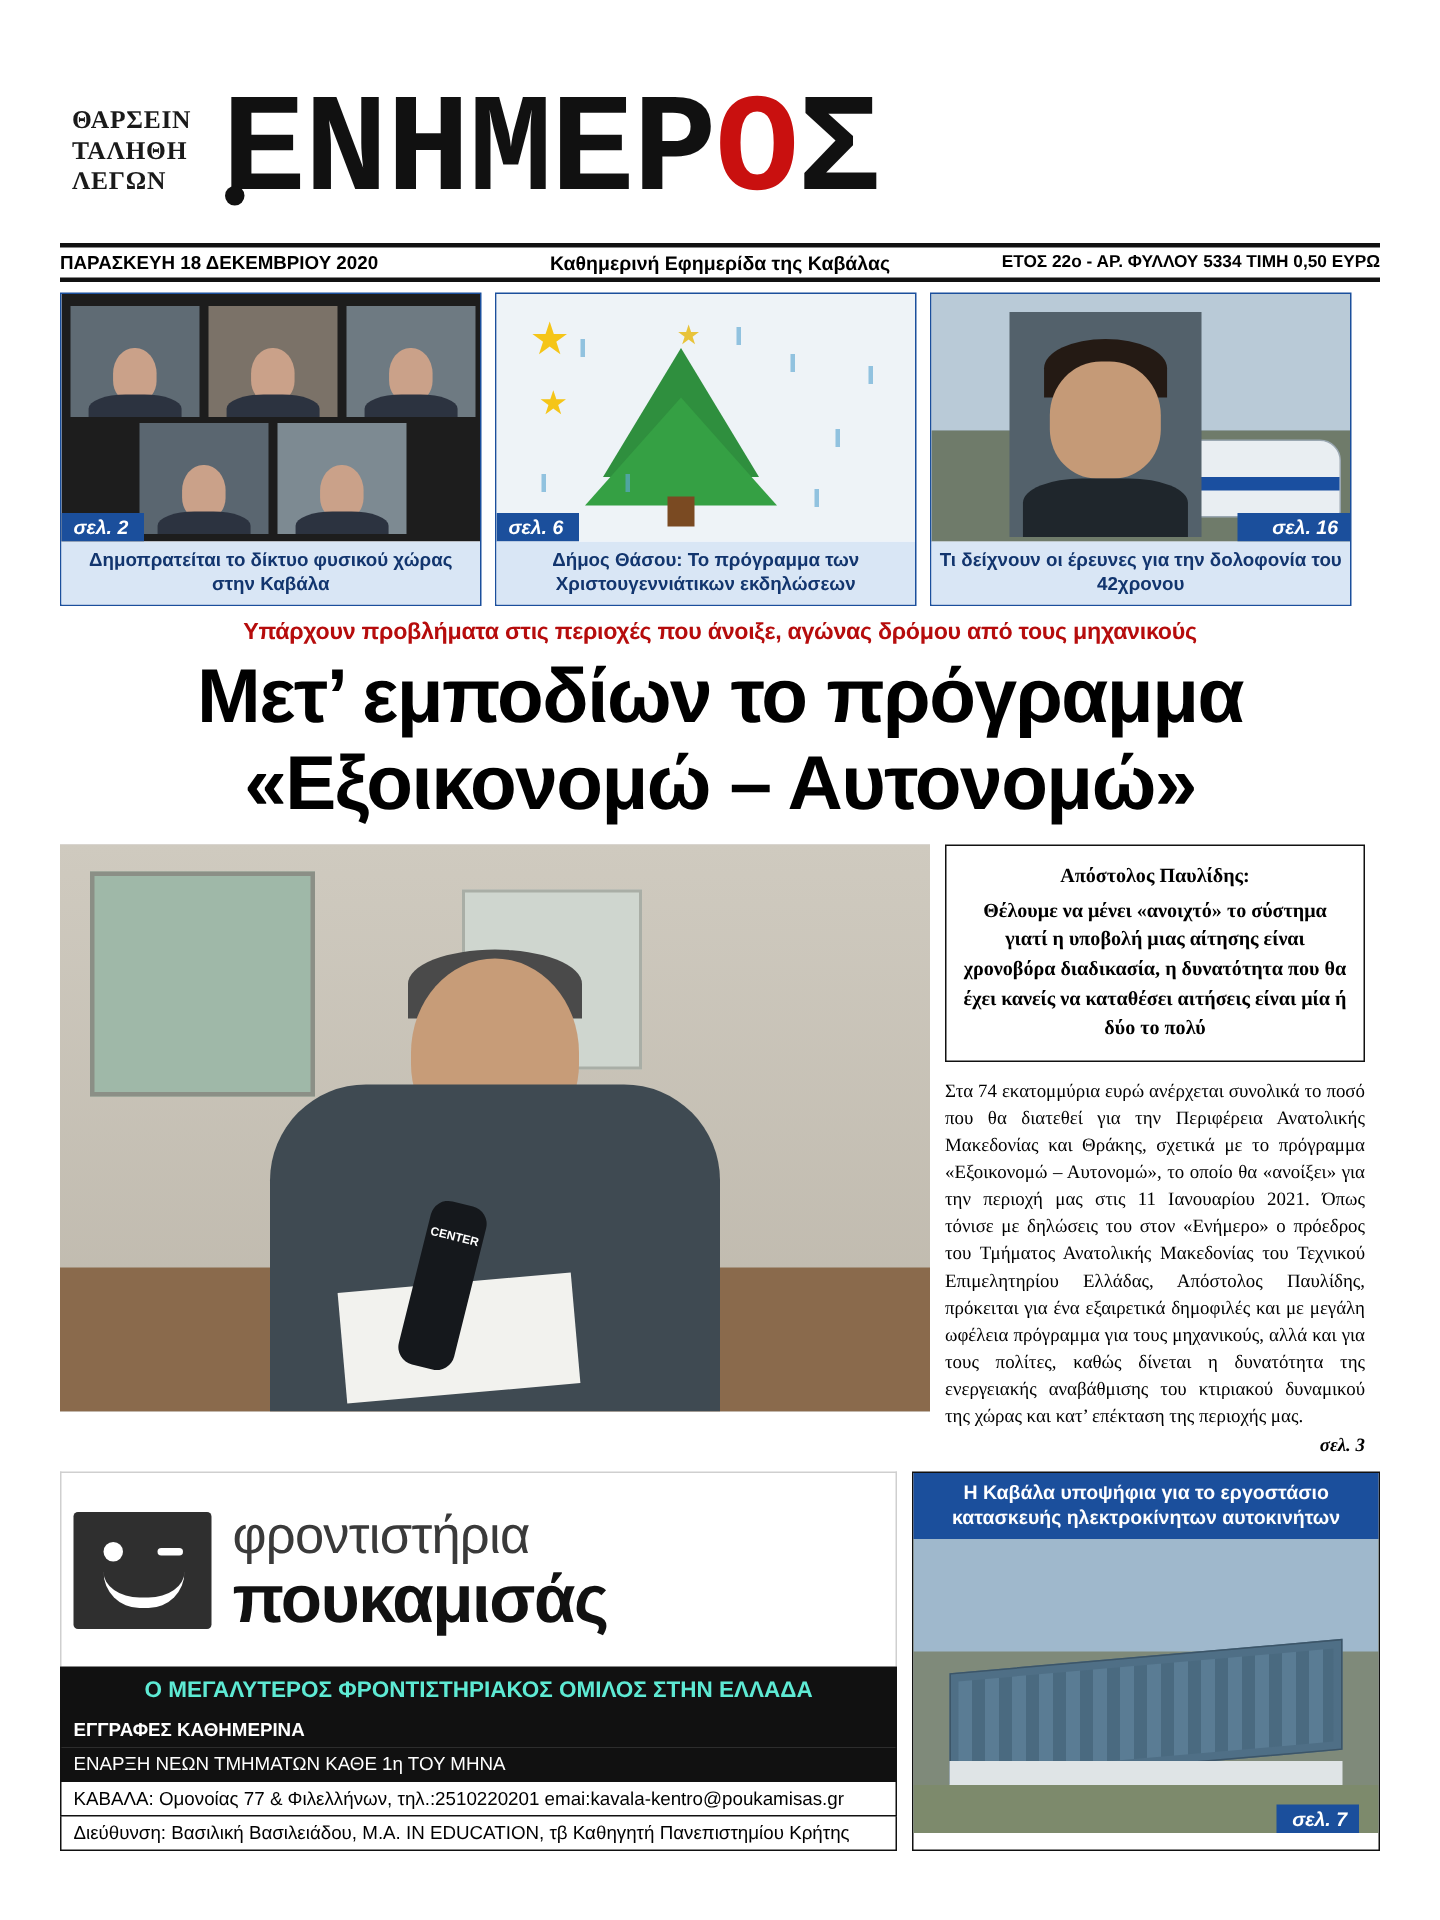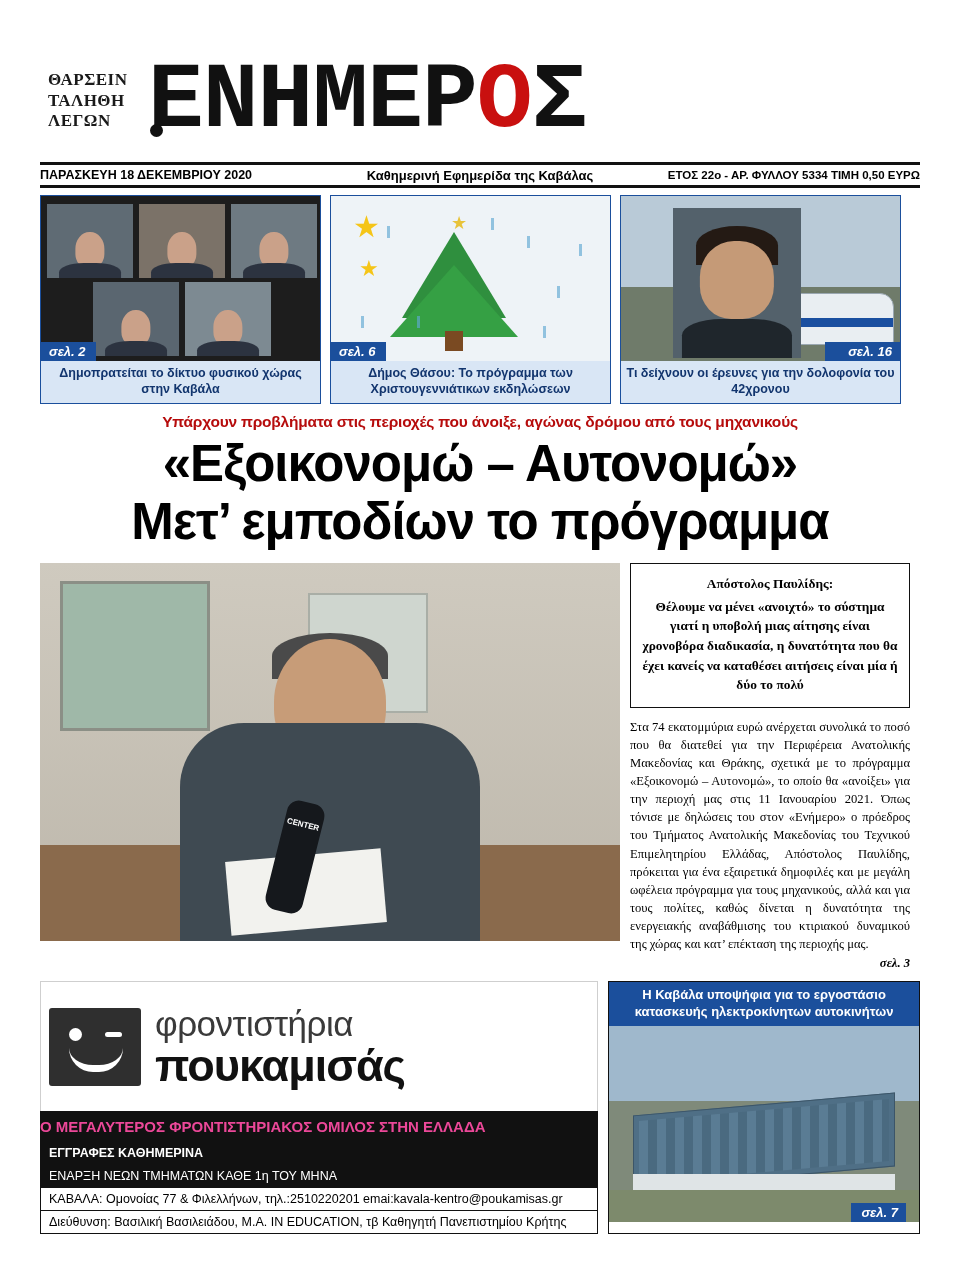"«Εξοικονομώ – Αυτονομώ»" div { order: before "Μετ’ εμποδίων το πρόγραμμα" -> after "Μετ’ εμποδίων το πρόγραμμα" }
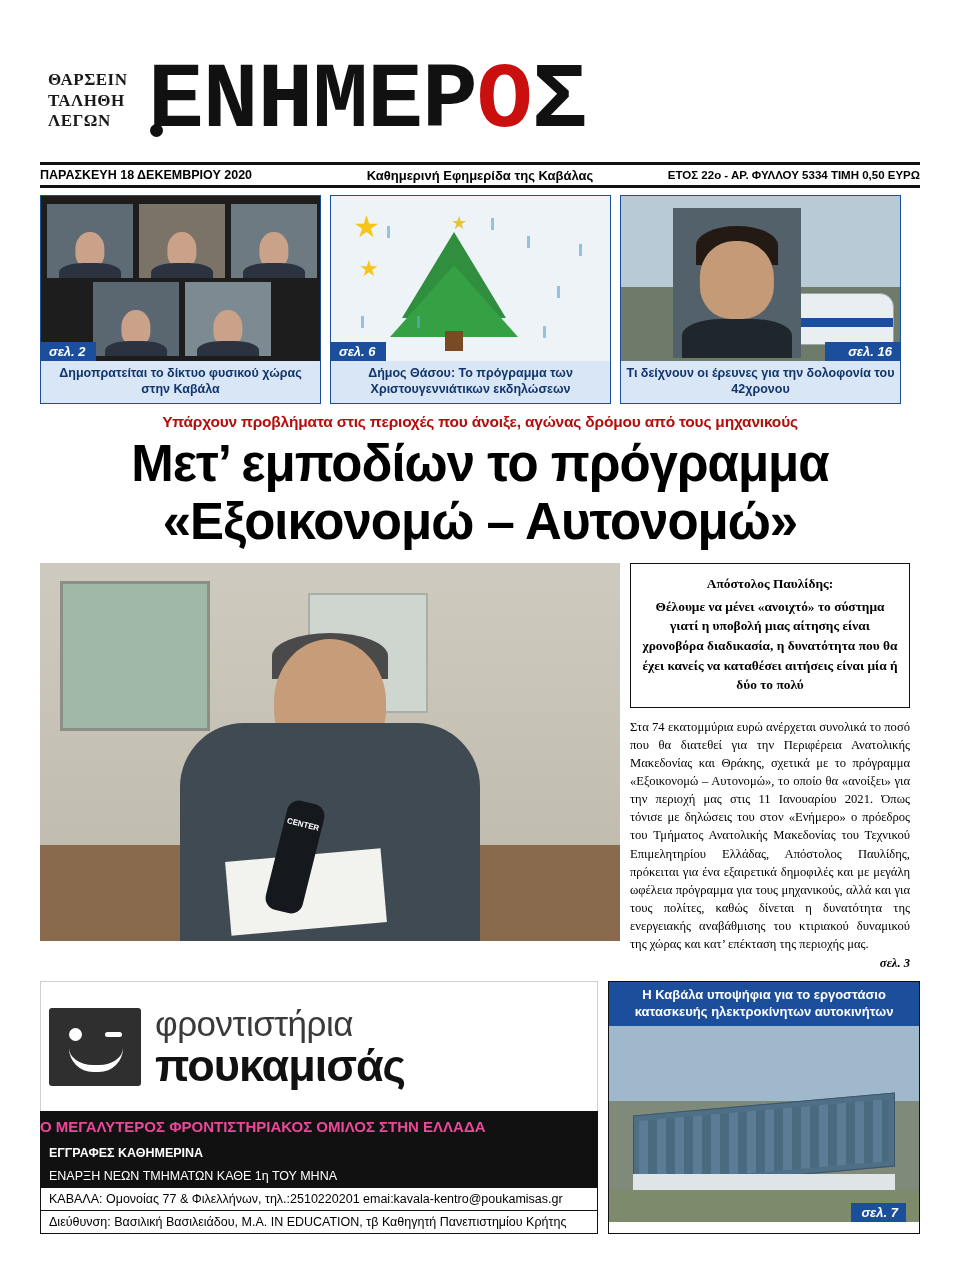"Ο ΜΕΓΑΛΥΤΕΡΟΣ ΦΡΟΝΤΙΣΤΗΡΙΑΚΟΣ ΟΜΙΛΟΣ" .ad-strap { color: #ec4899 -> #5eead4; text-align: none -> center }
